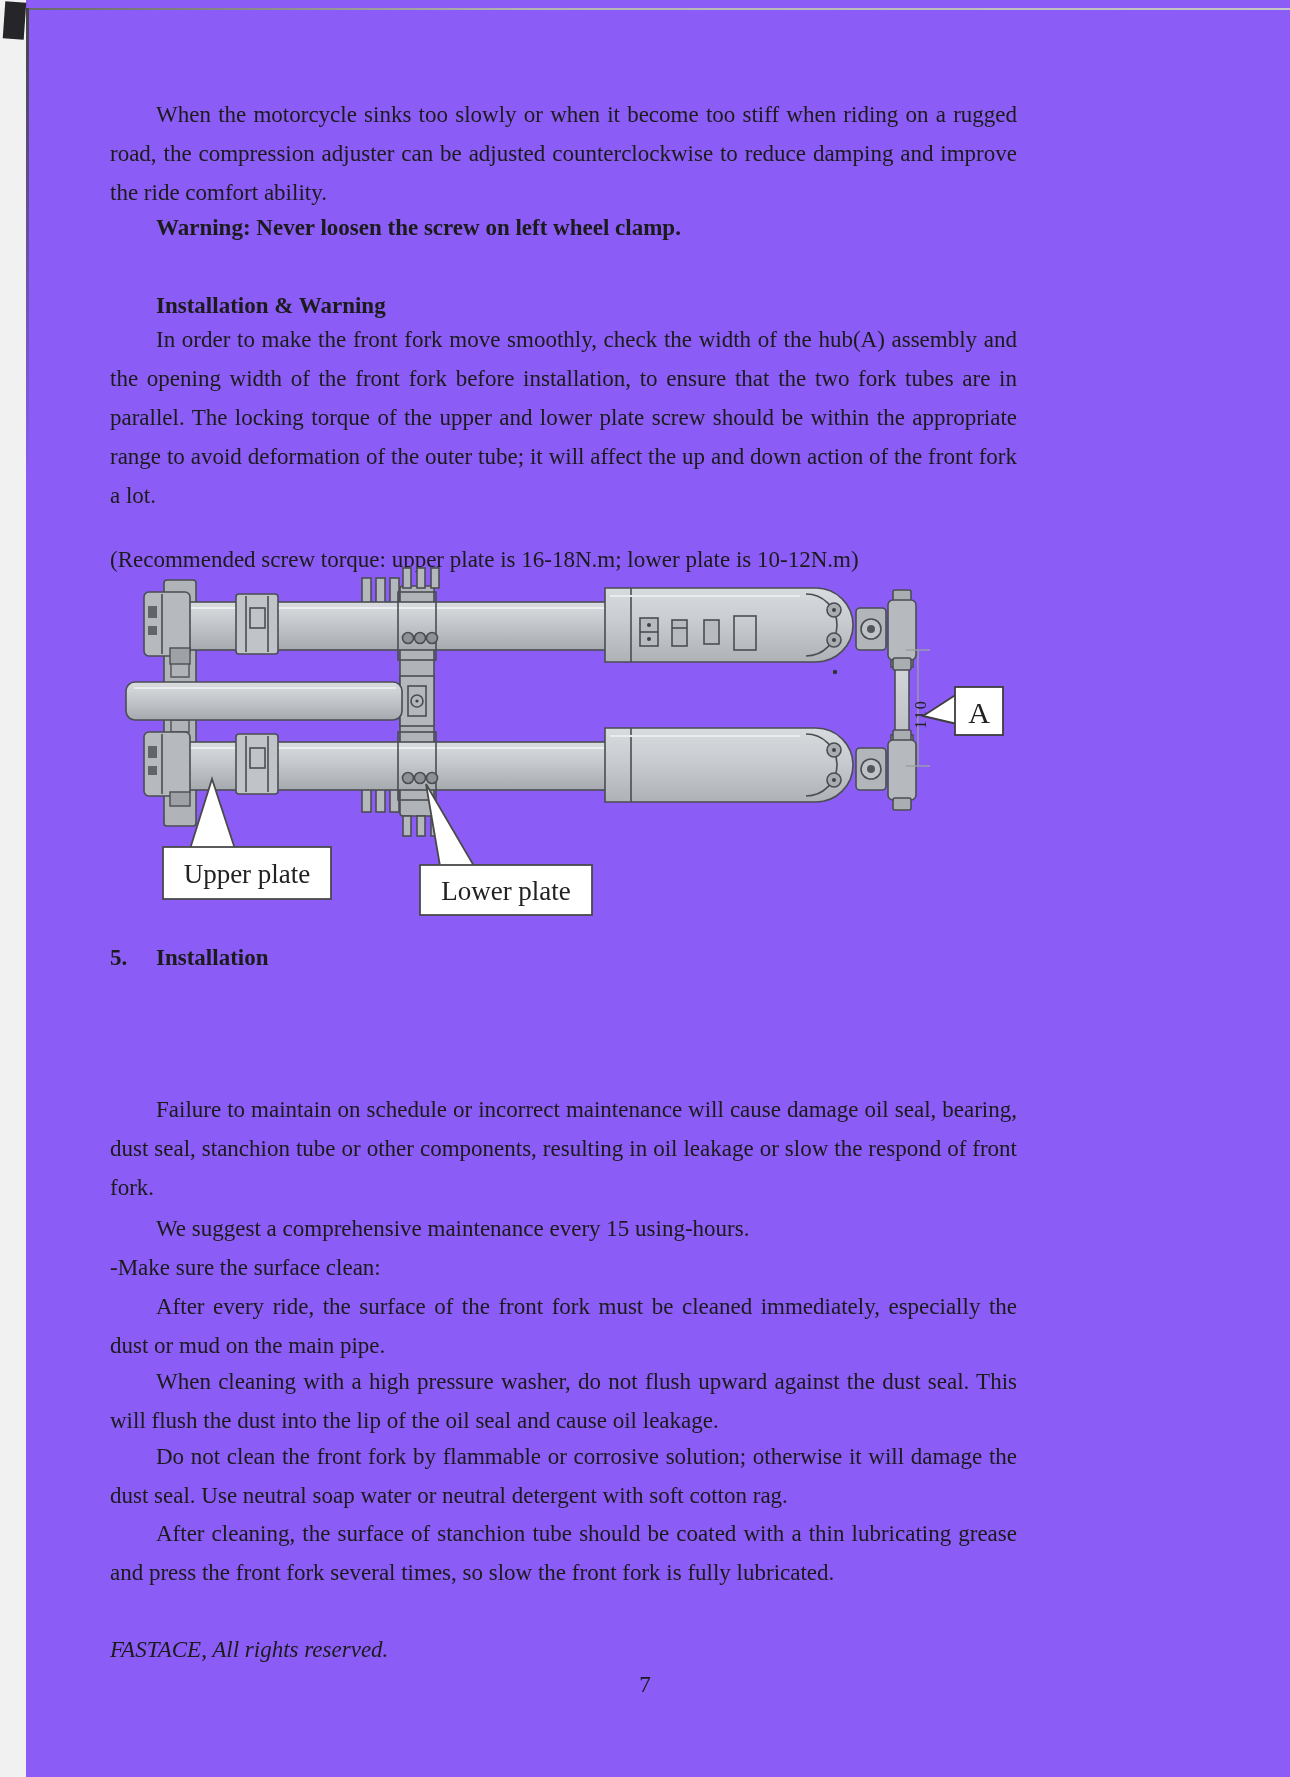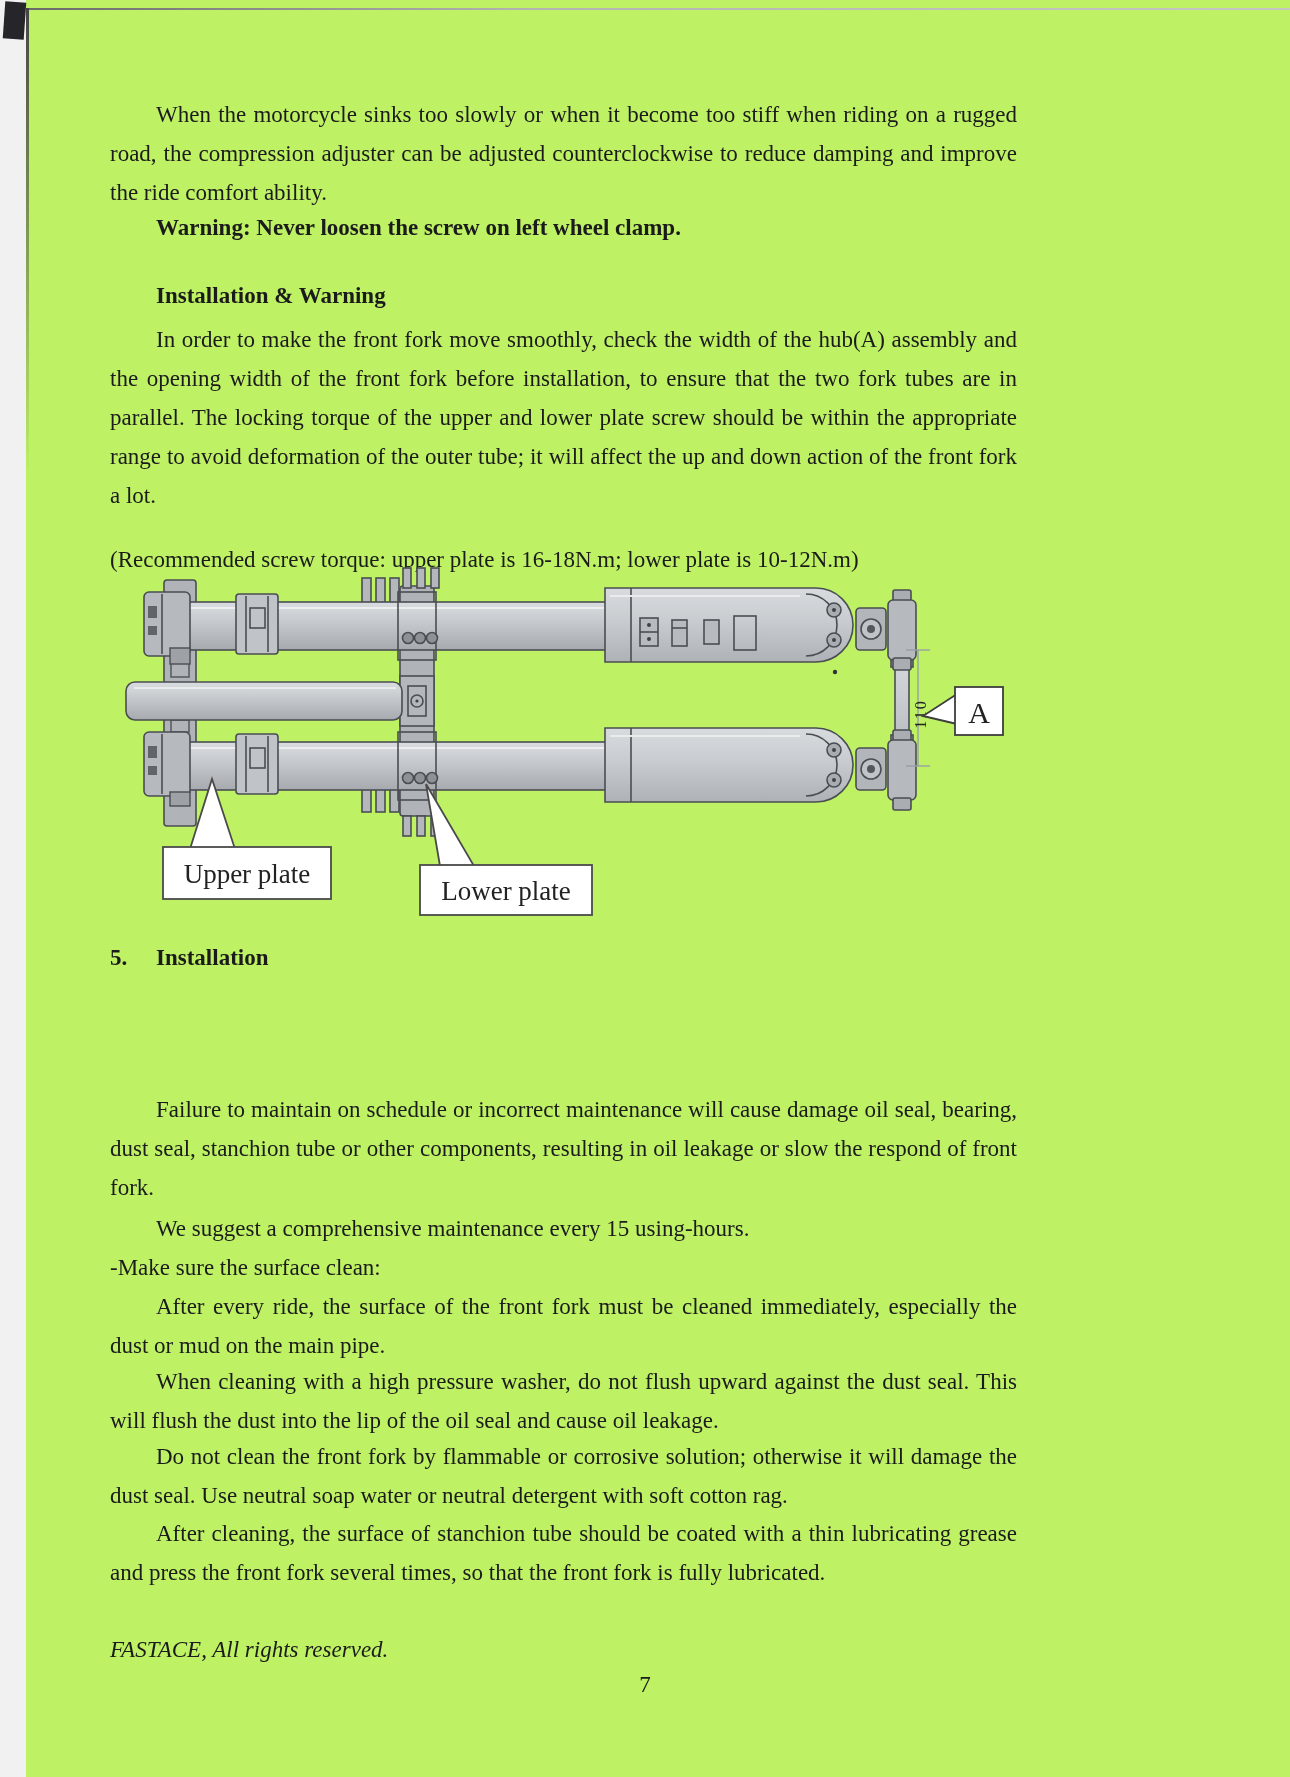"When the motorcycle sinks too" .page { background: #bef264 -> #8b5cf6 }
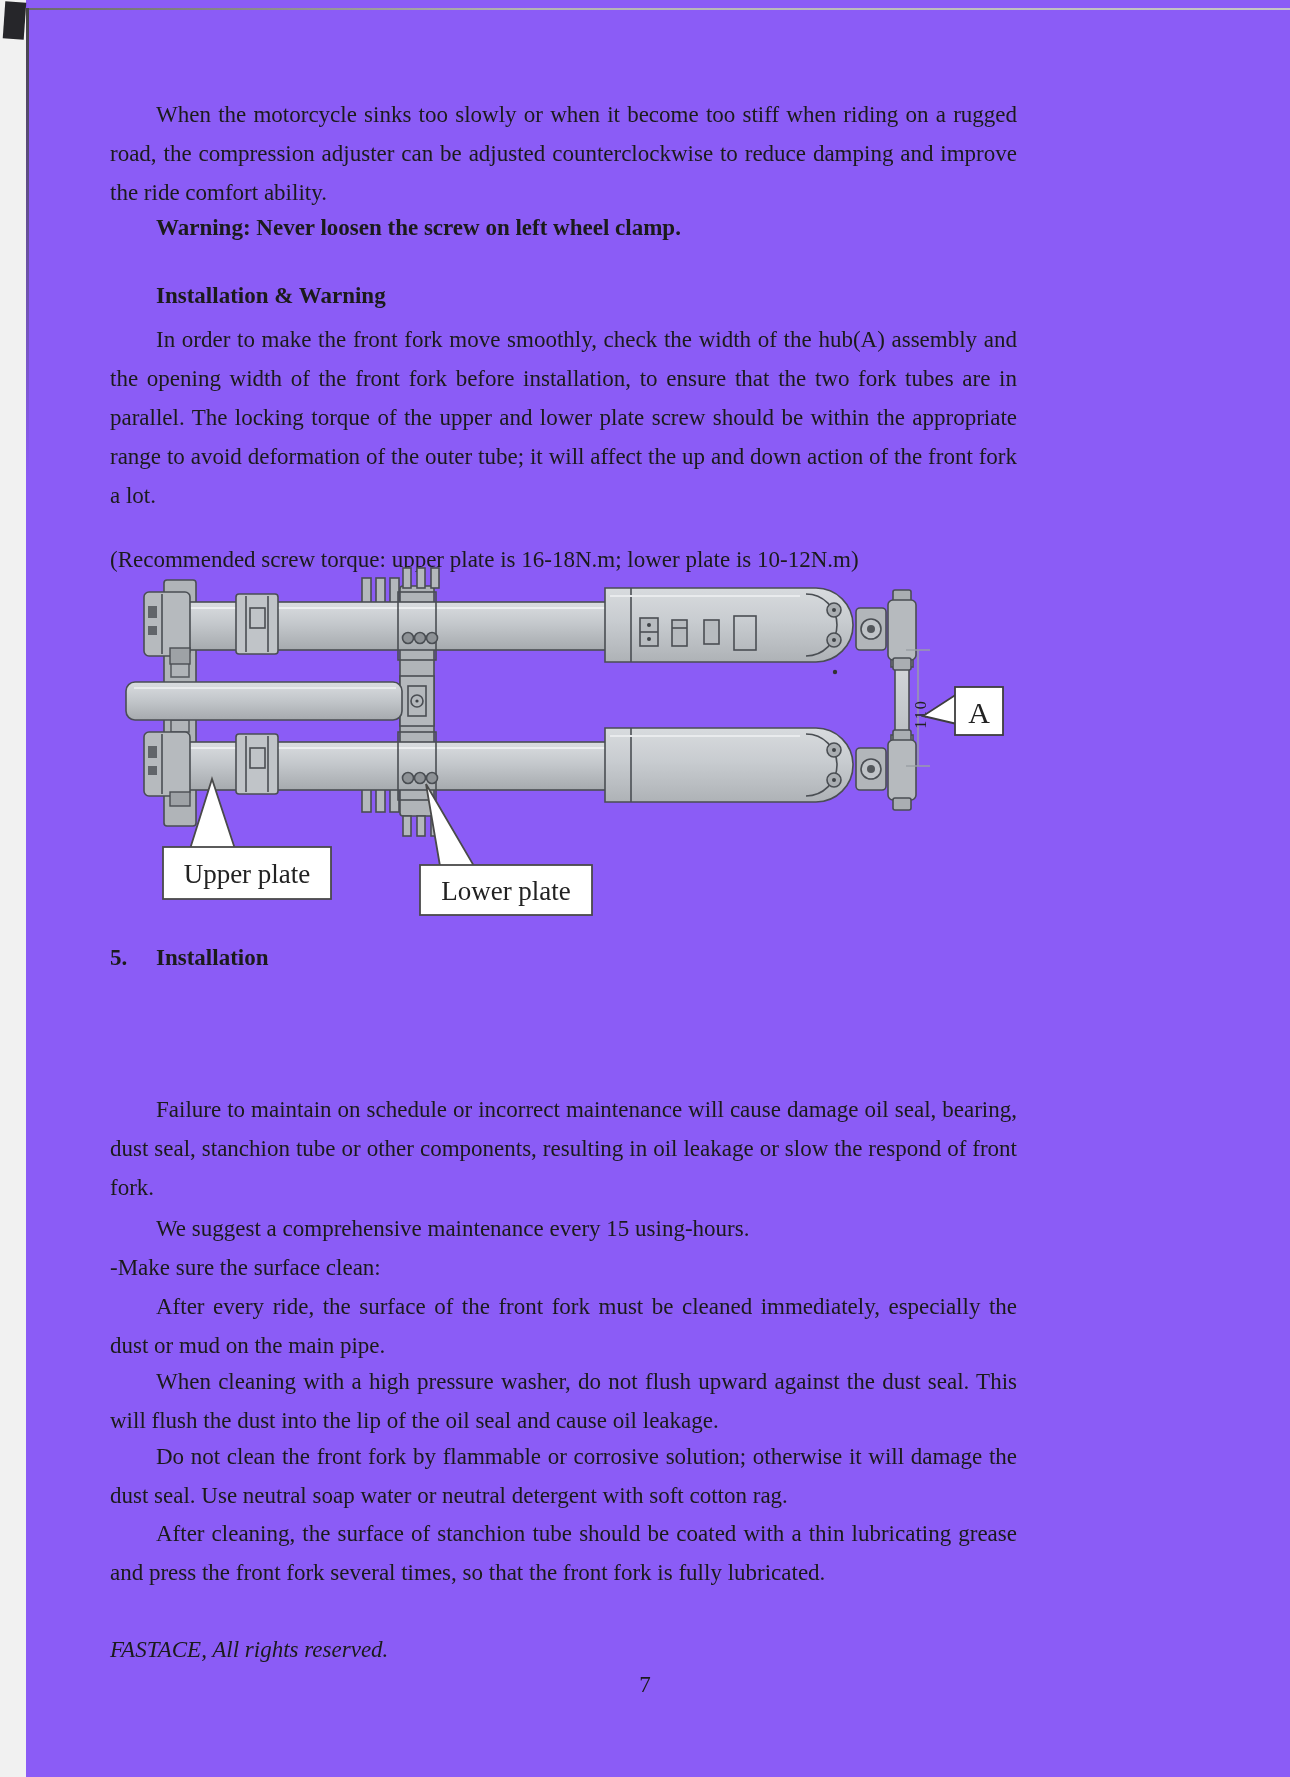"Installation & Warning" div.para { top: 276px -> 286px }
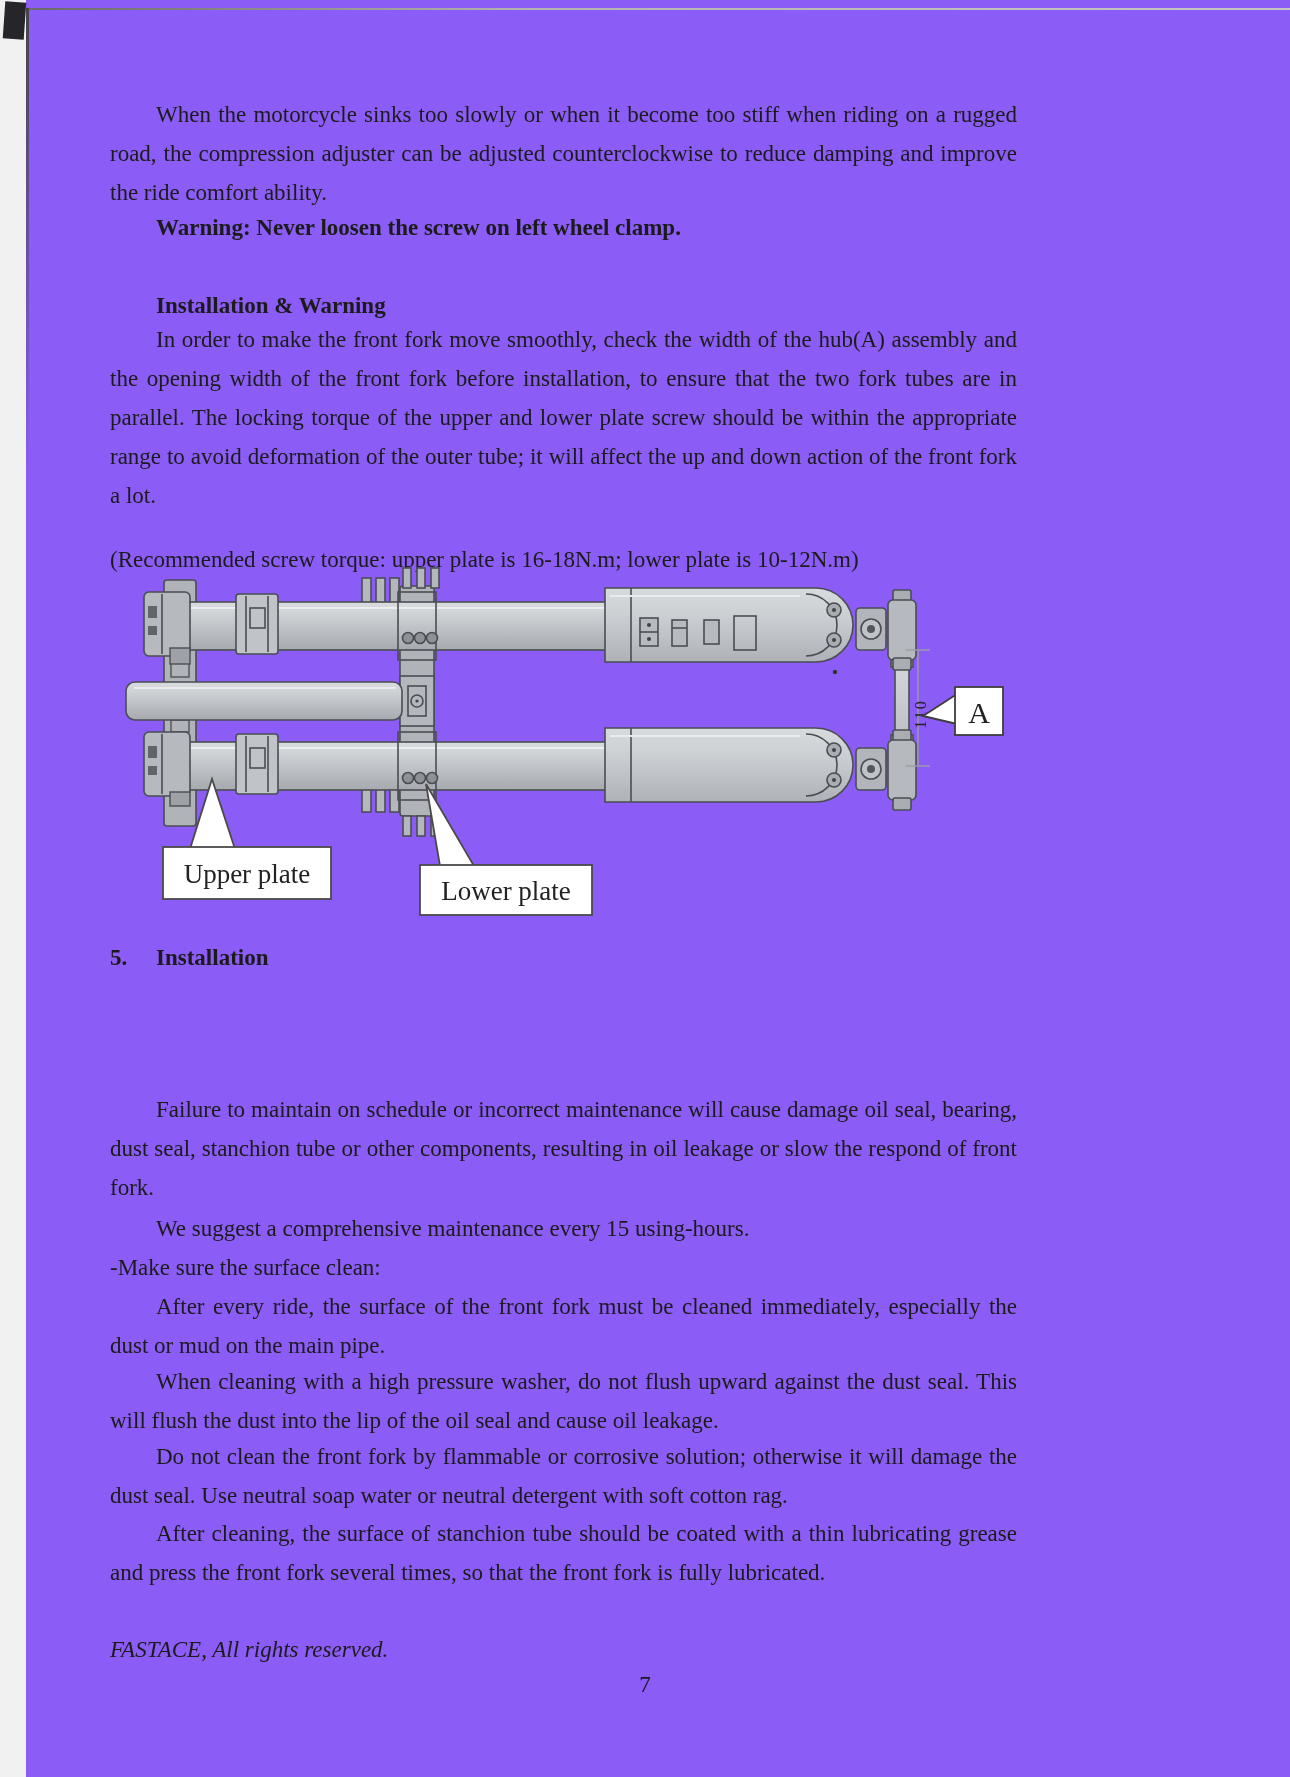"After cleaning, the surface of" div.para { text: that -> slow }
